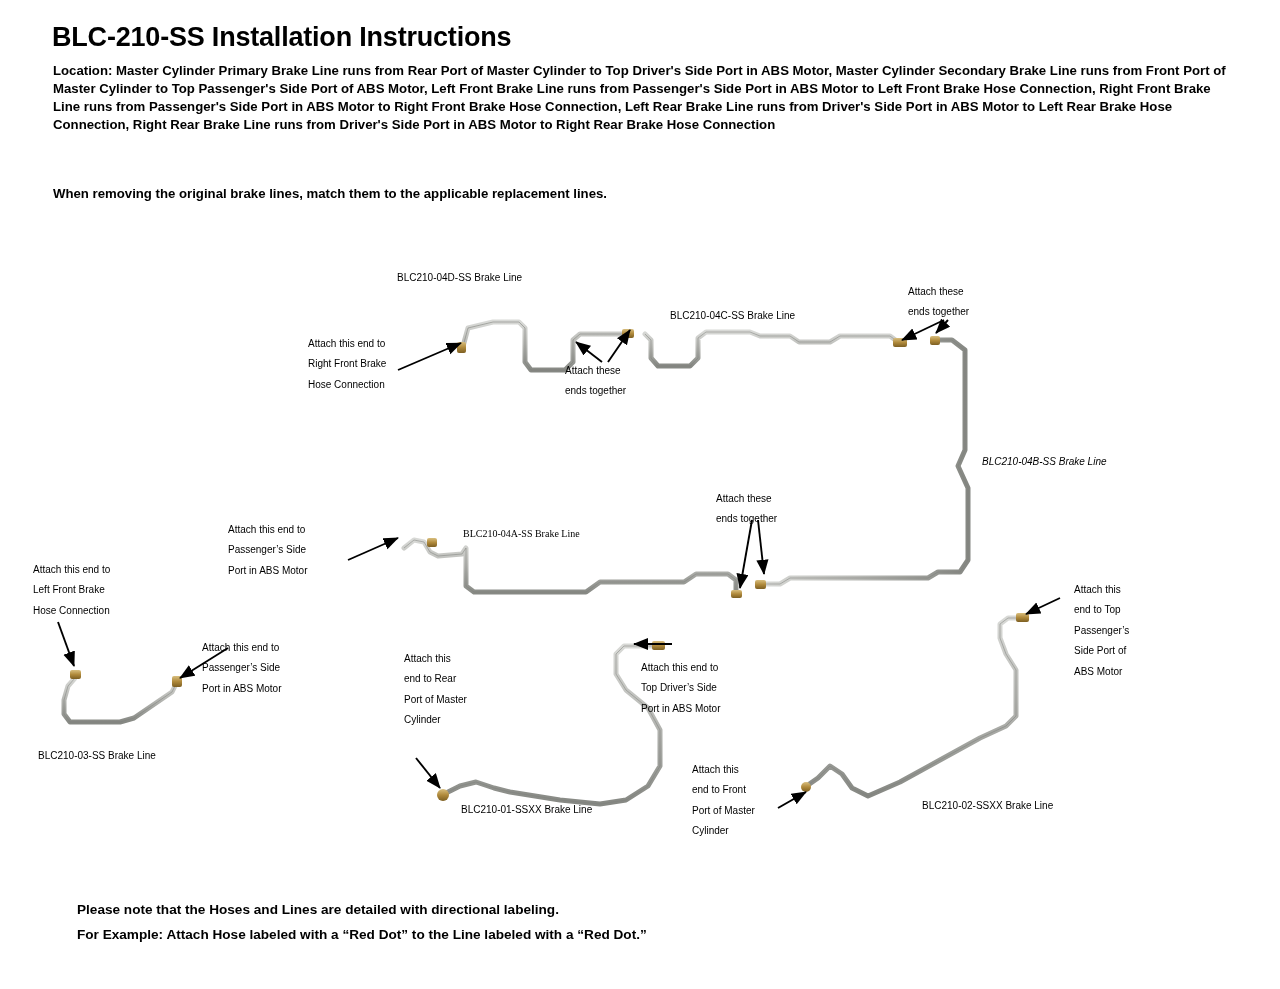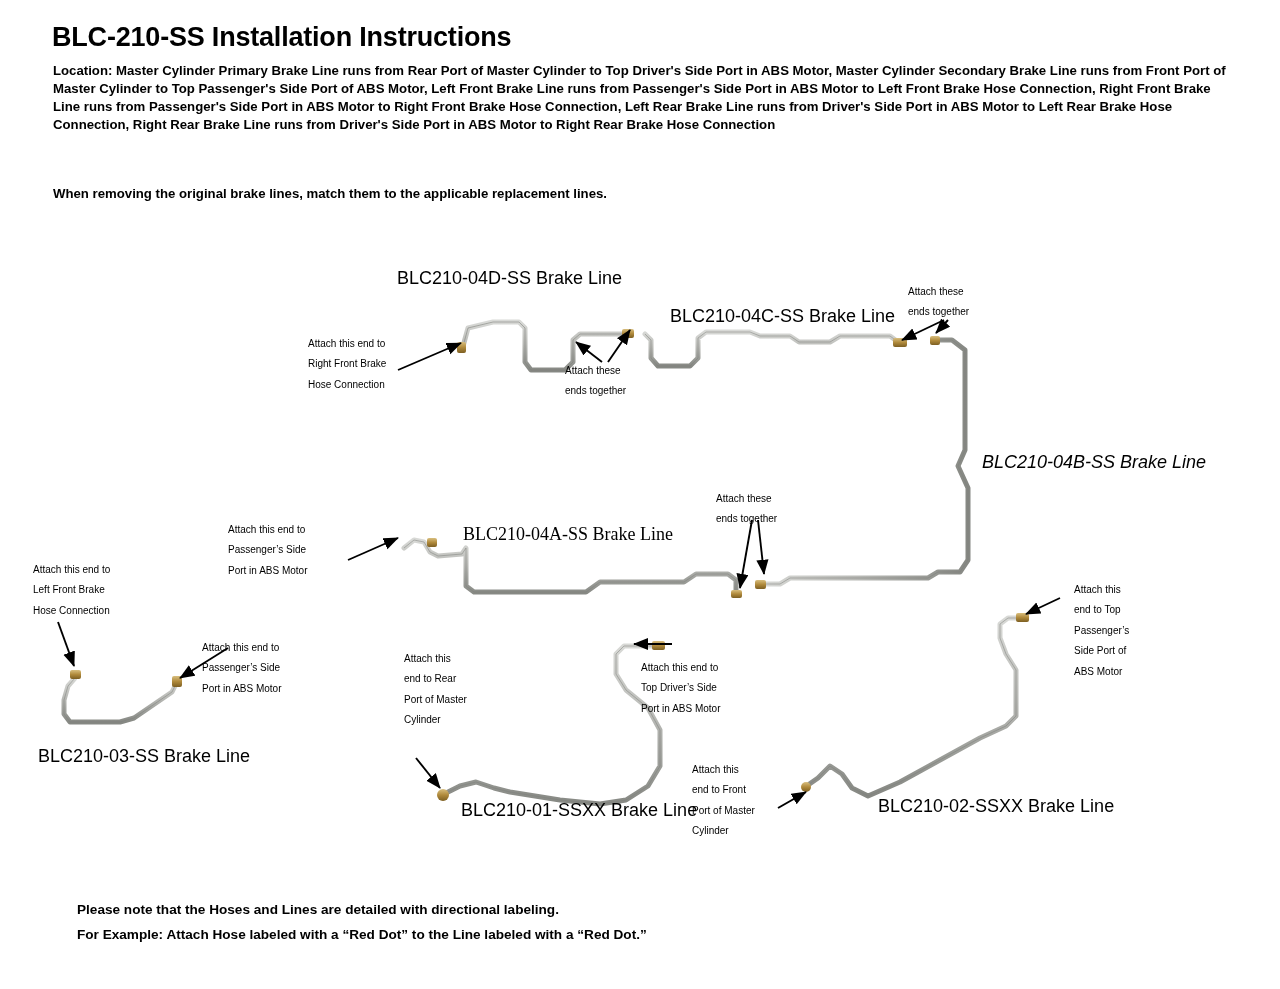"BLC210-04D-SS Brake Line" .lbl.part { font-size: 18px -> 10px }
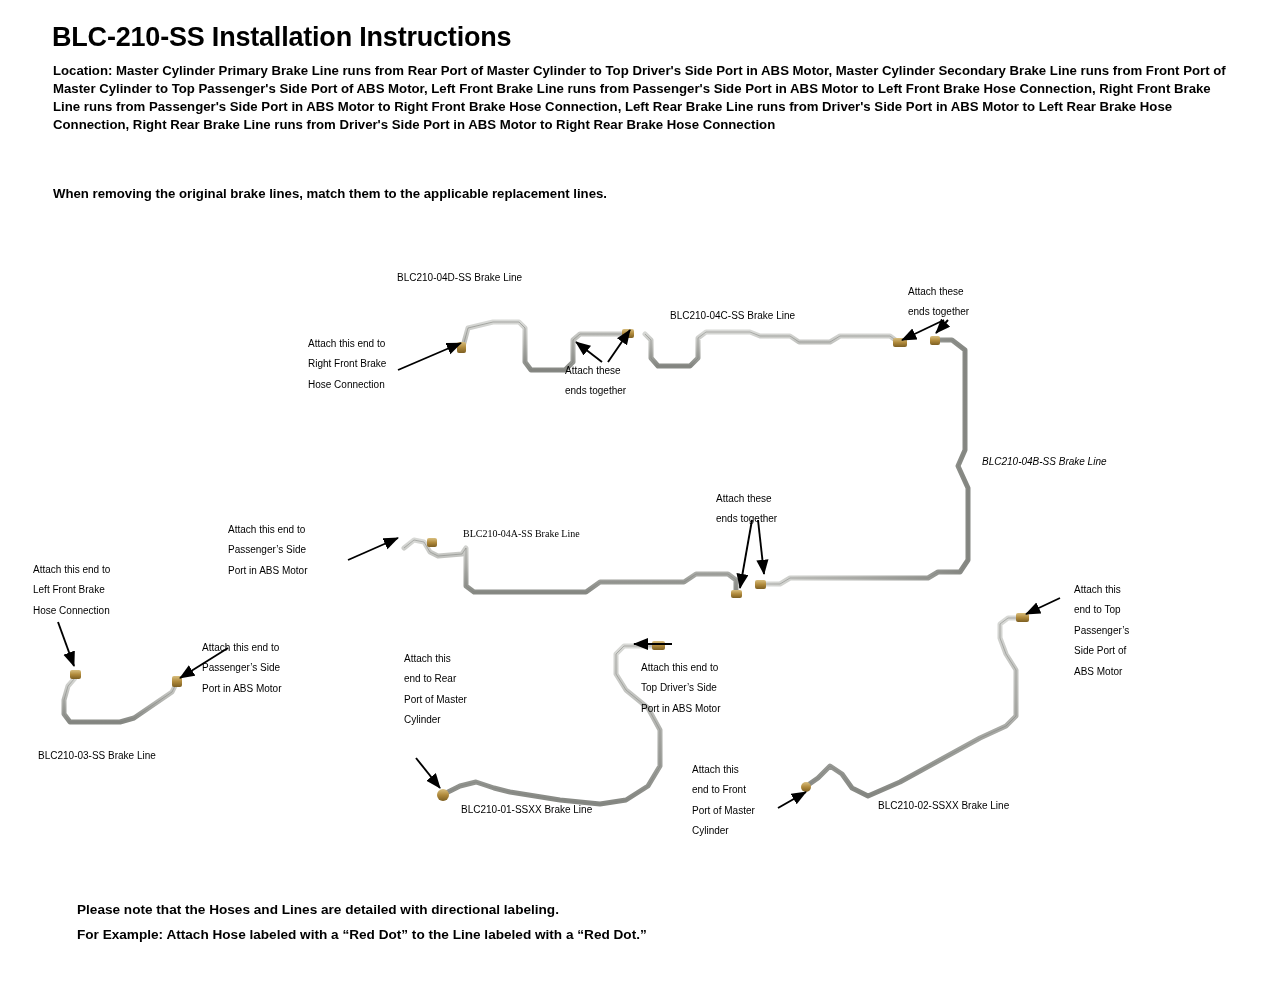"BLC210-02-SSXX Brake Line" div.lbl { left: 878px -> 922px }
